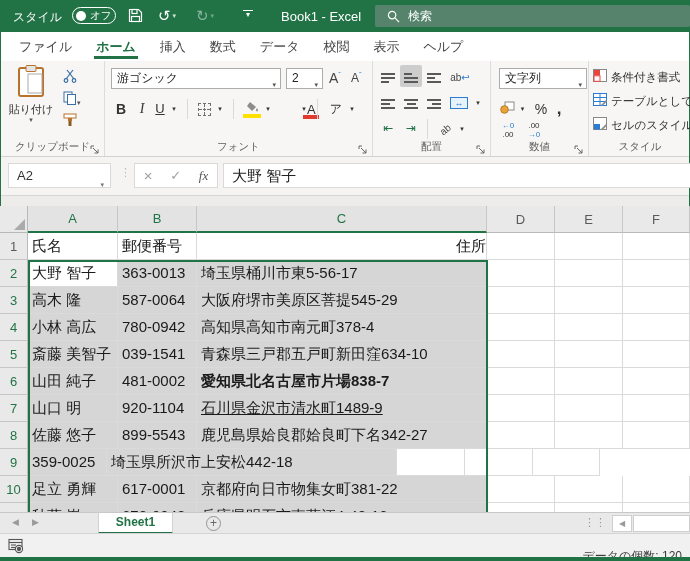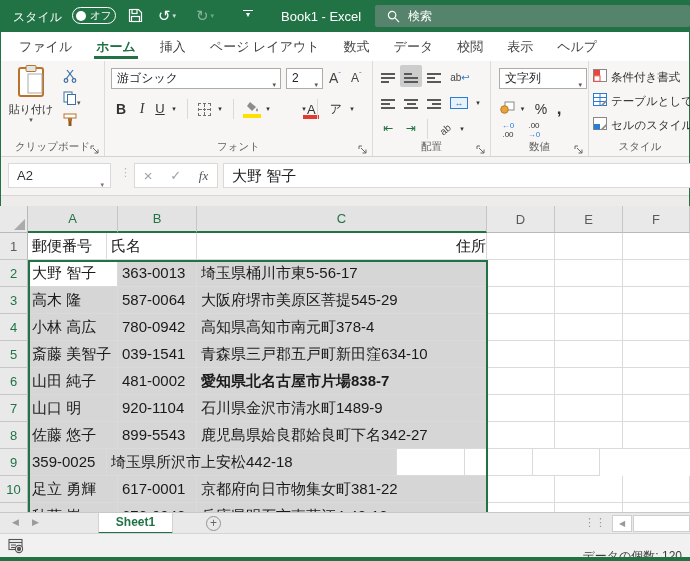"ページ レイアウト" div.rtab { html: <div>ページ レイアウト</div> -> none }
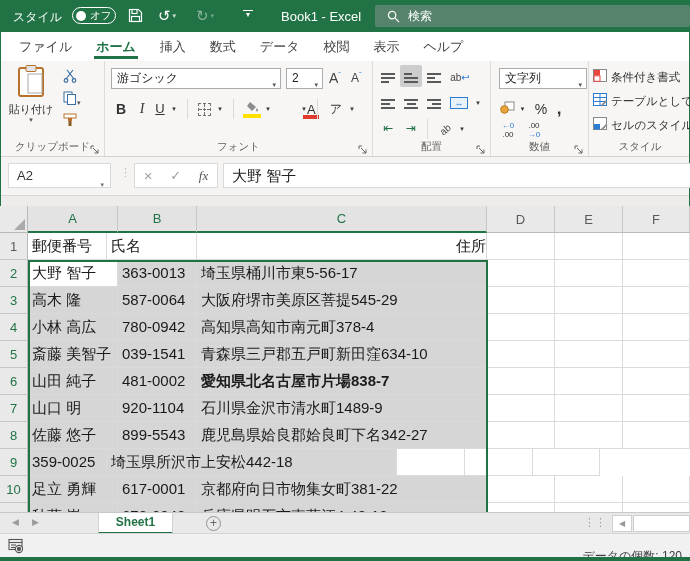"郵便番号" div.g-cell { order: before "氏名" -> after "氏名" }
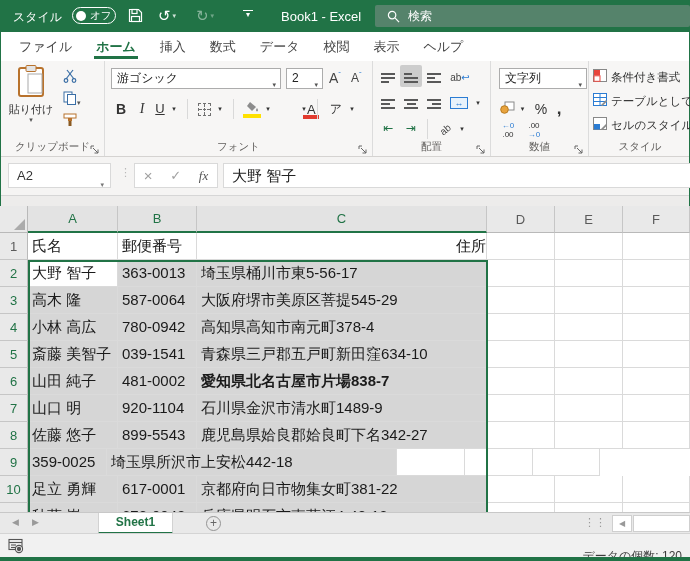"石川県金沢市清水町1489-9" div.g-cell { text-decoration: none -> underline }
